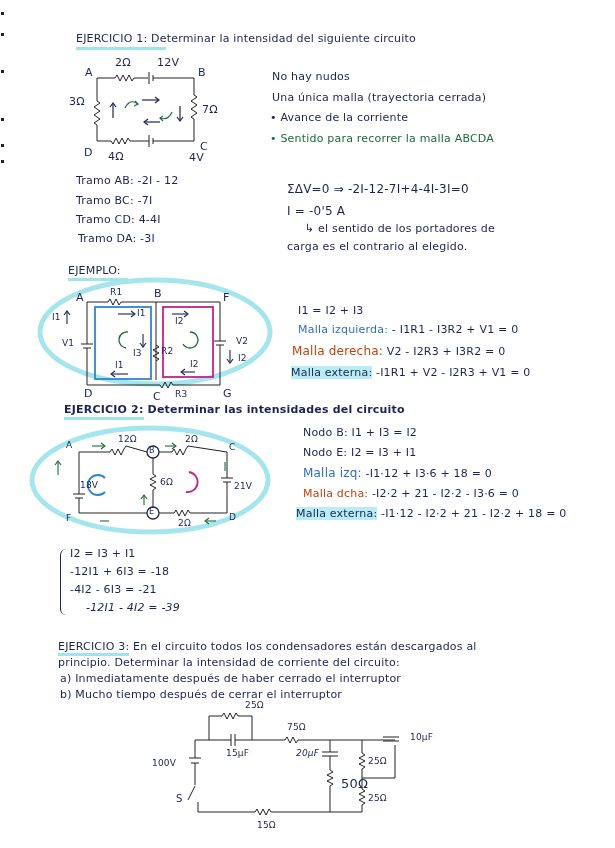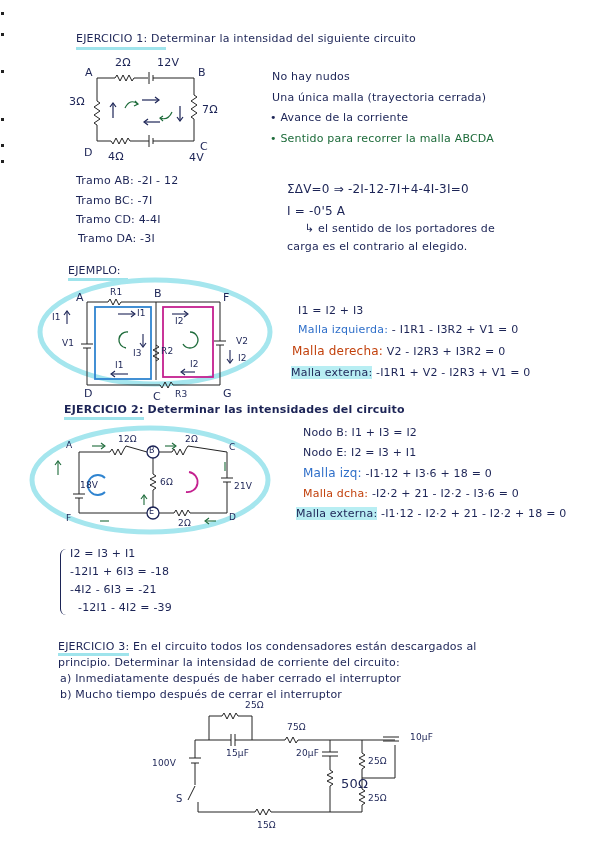"-12I1 - 4I2 = -39" div.abs { font-style: none -> italic; left: 78px -> 86px }
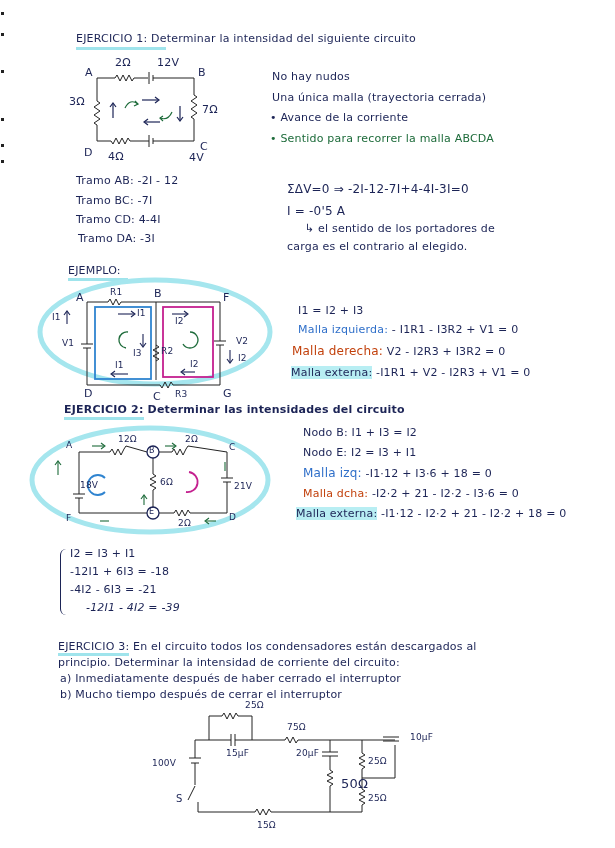"20µF" div.abs { font-style: none -> italic }
